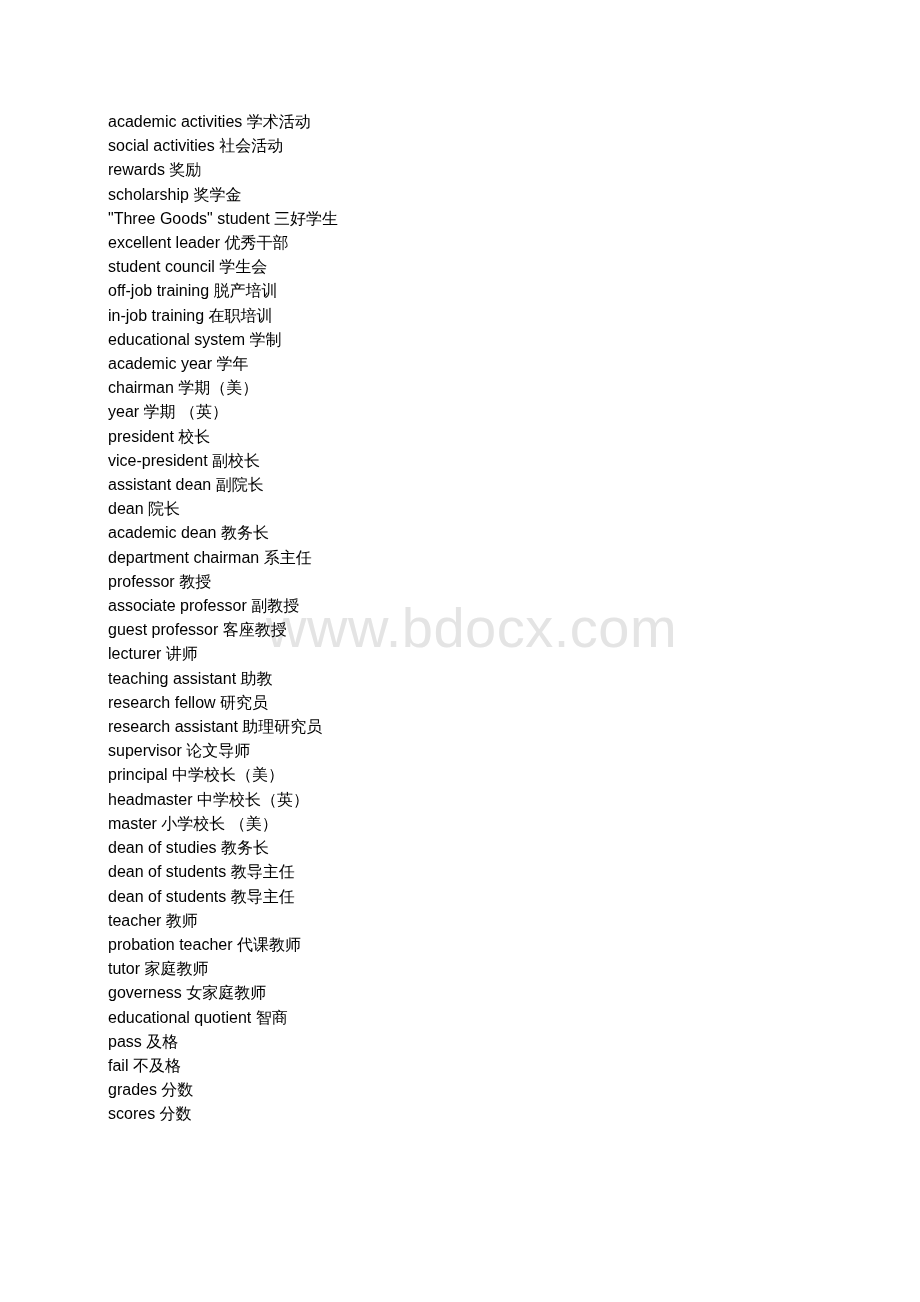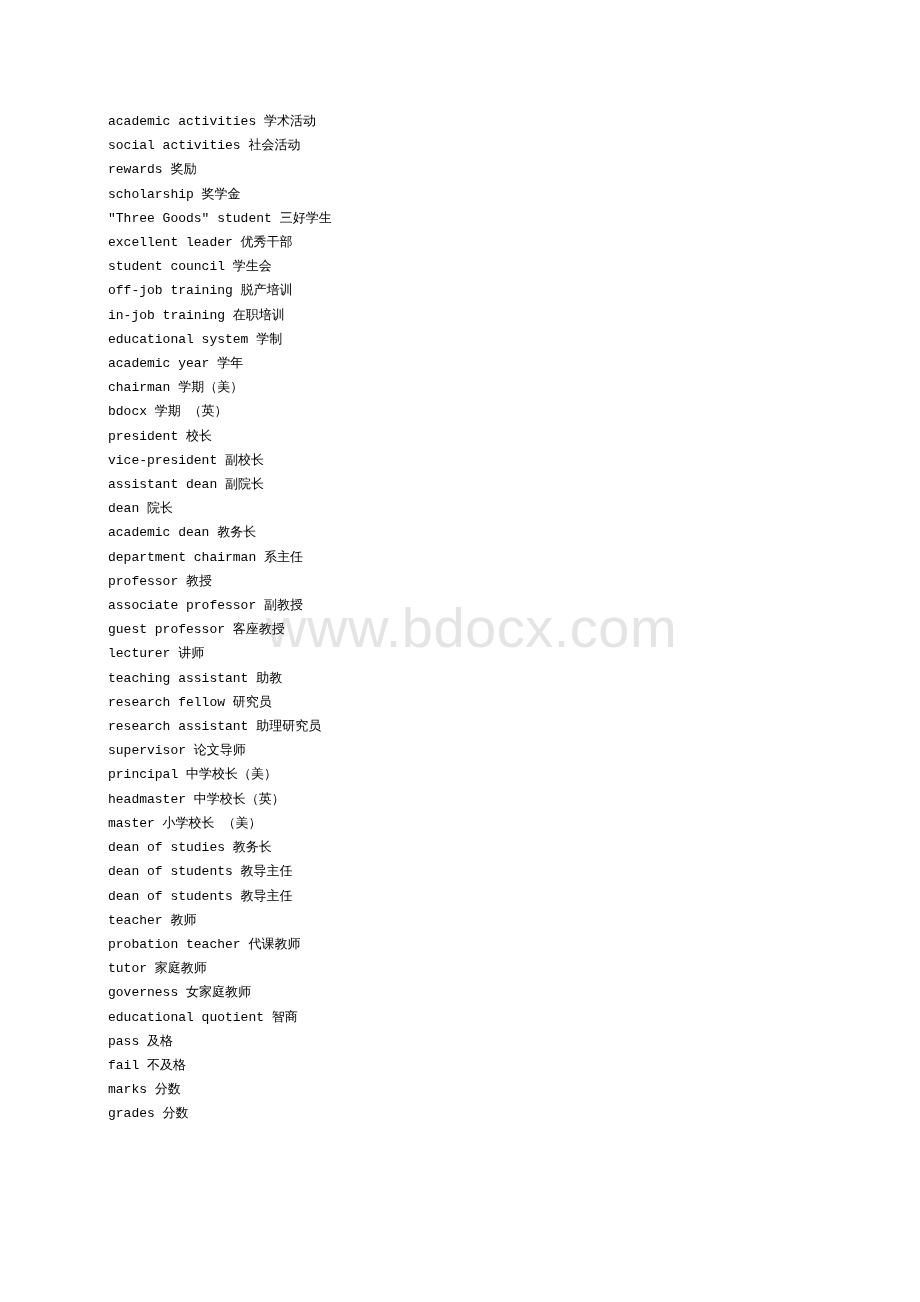"academic activities 学术活动" .entry { font-family: Liberation Mono, monospace -> Liberation Sans, sans-serif; font-size: 13px -> 16px }
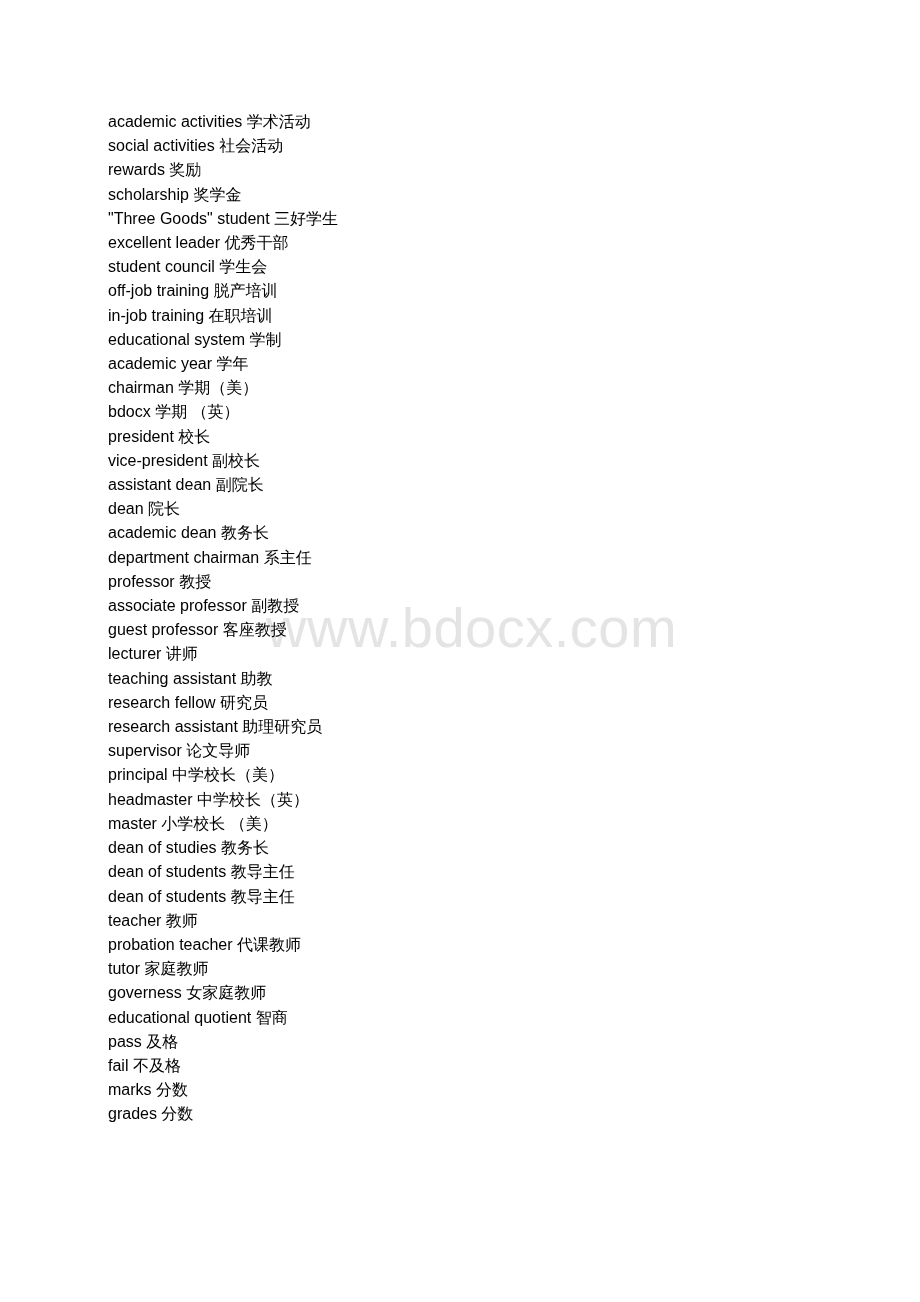"bdocx 学期 （英）" div.entry { text: bdocx -> year }
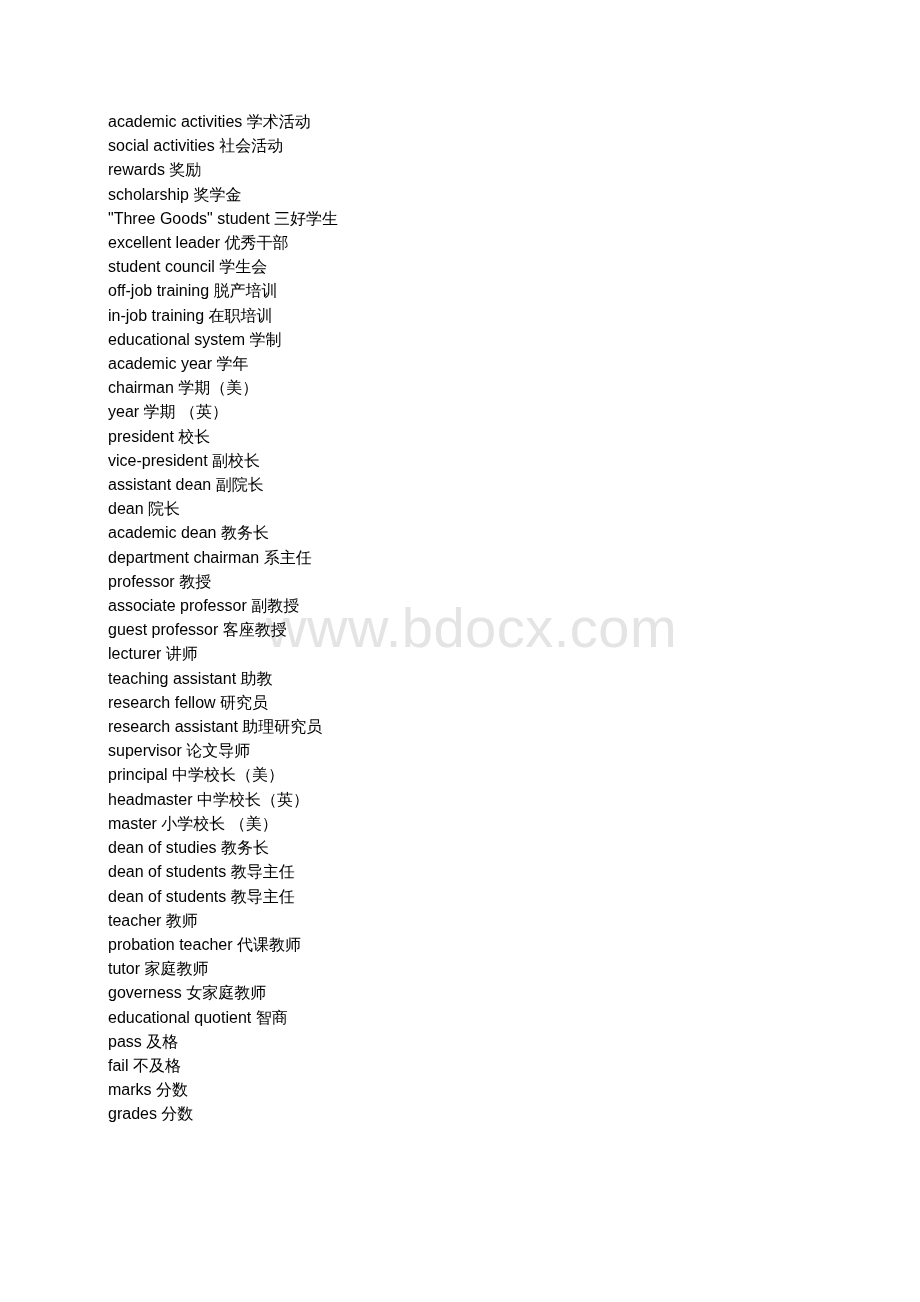"marks 分数" div.entry { html: <div>marks 分数</div> -> none }
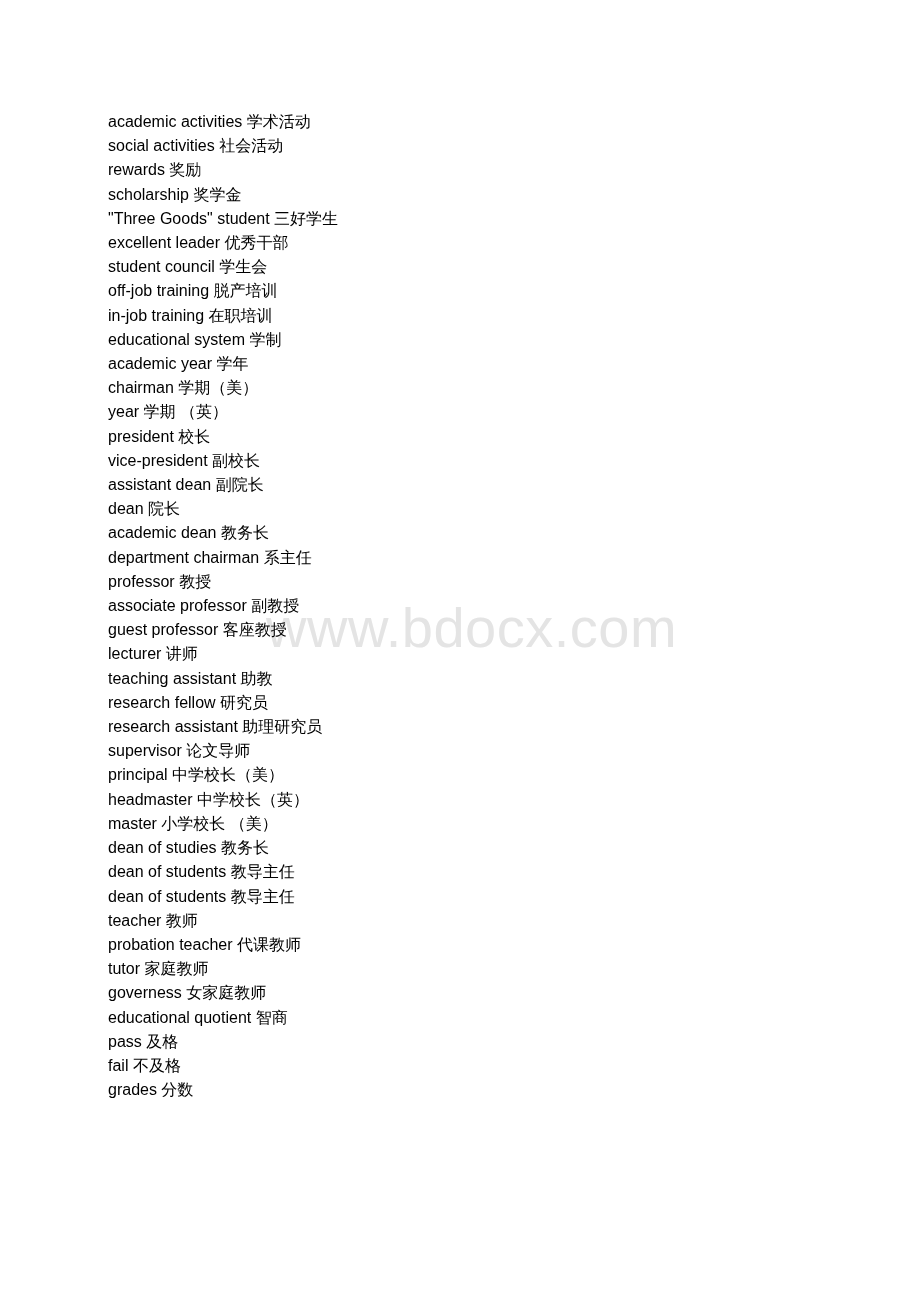"scores 分数" div.entry { html: none -> <div>scores 分数</div> }
